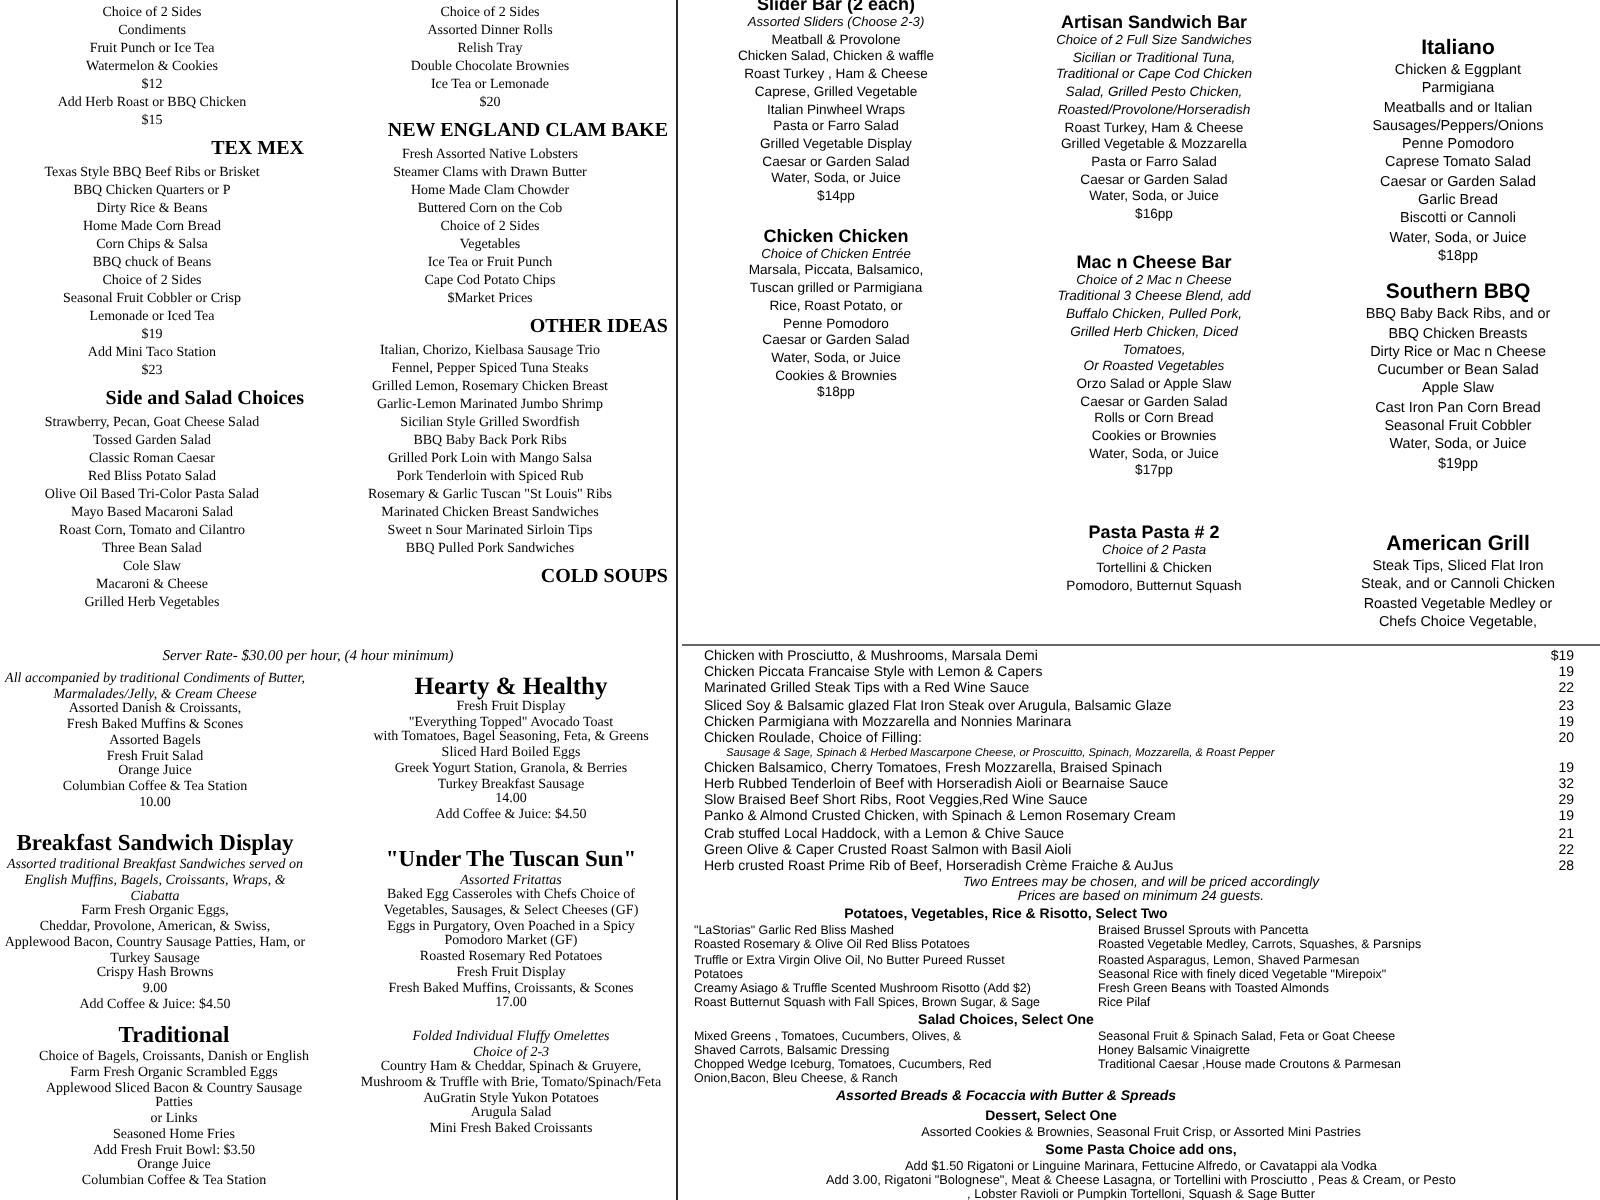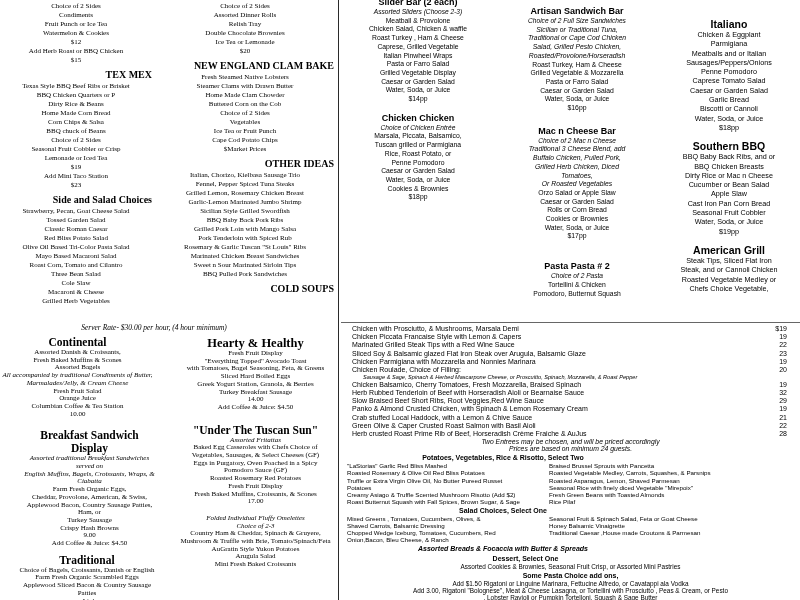"Fresh Steamed Native Lobsters" div.ln { text: Steamed -> Assorted }
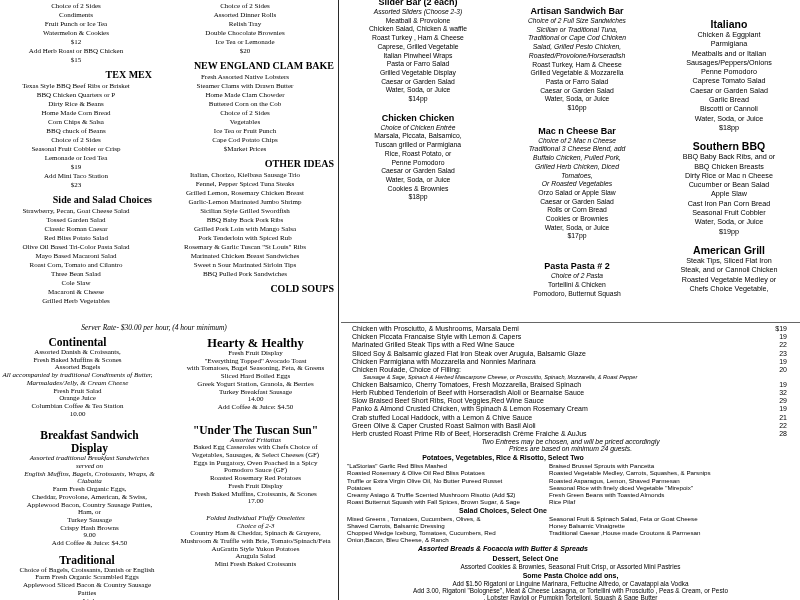"American Grill" .sec-american { margin-top: 8px -> 30px }
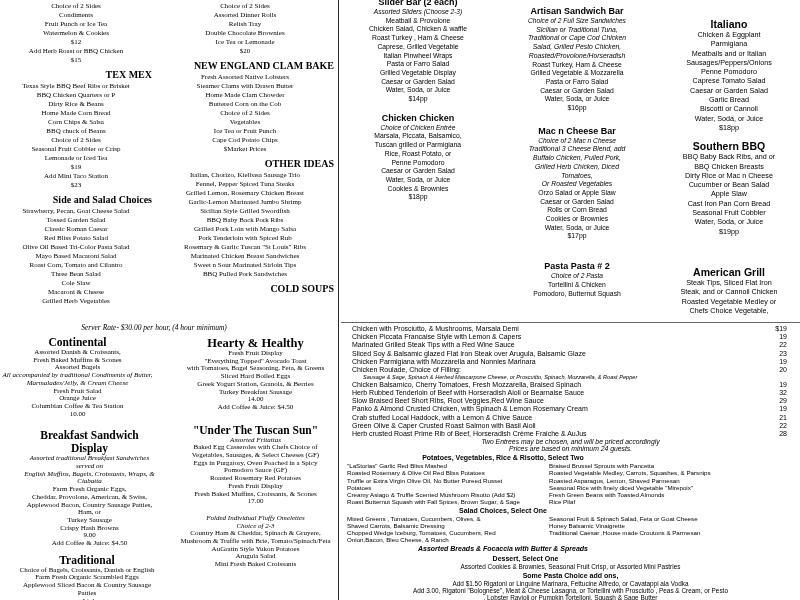"Continental" div.h-big { html: <div>Continental</div> -> none }
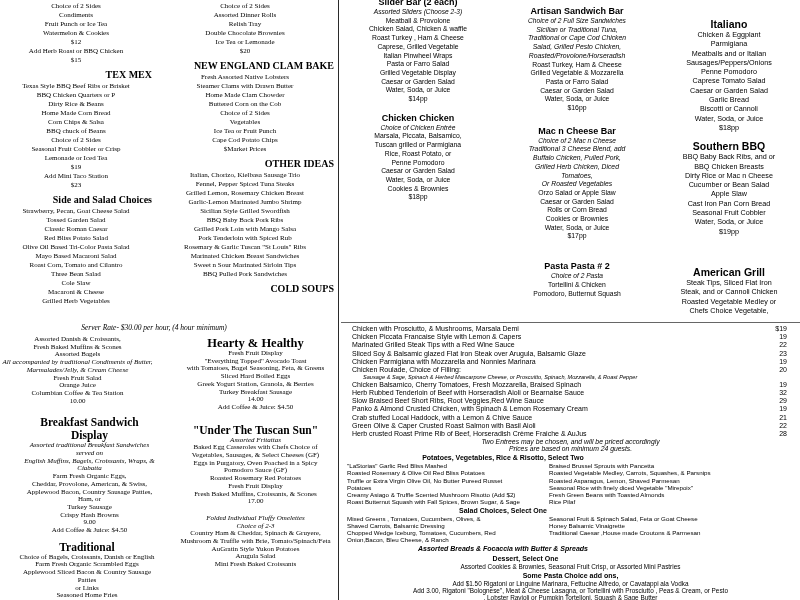"Assorted Danish & Croissants," div.lines { order: before "All accompanied by traditional" -> after "All accompanied by traditional" }
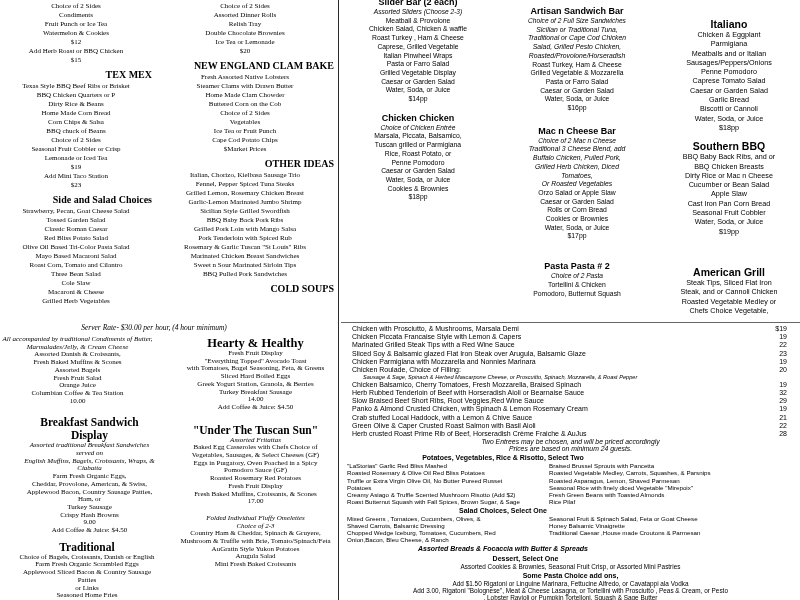"Breakfast Sandwich Display" .bsec-sandwich { padding-left: 24px -> none }
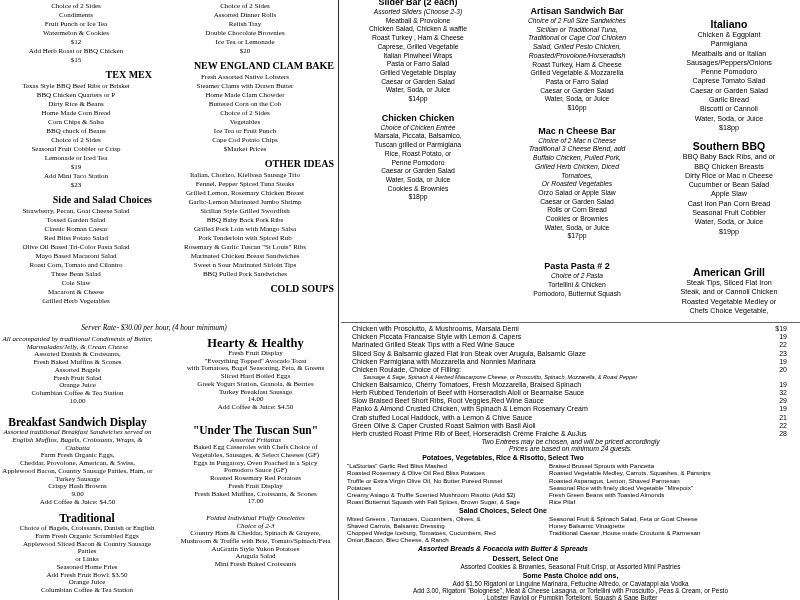"Pomodoro Sauce (GF)" div.ln { text: Sauce -> Market }
